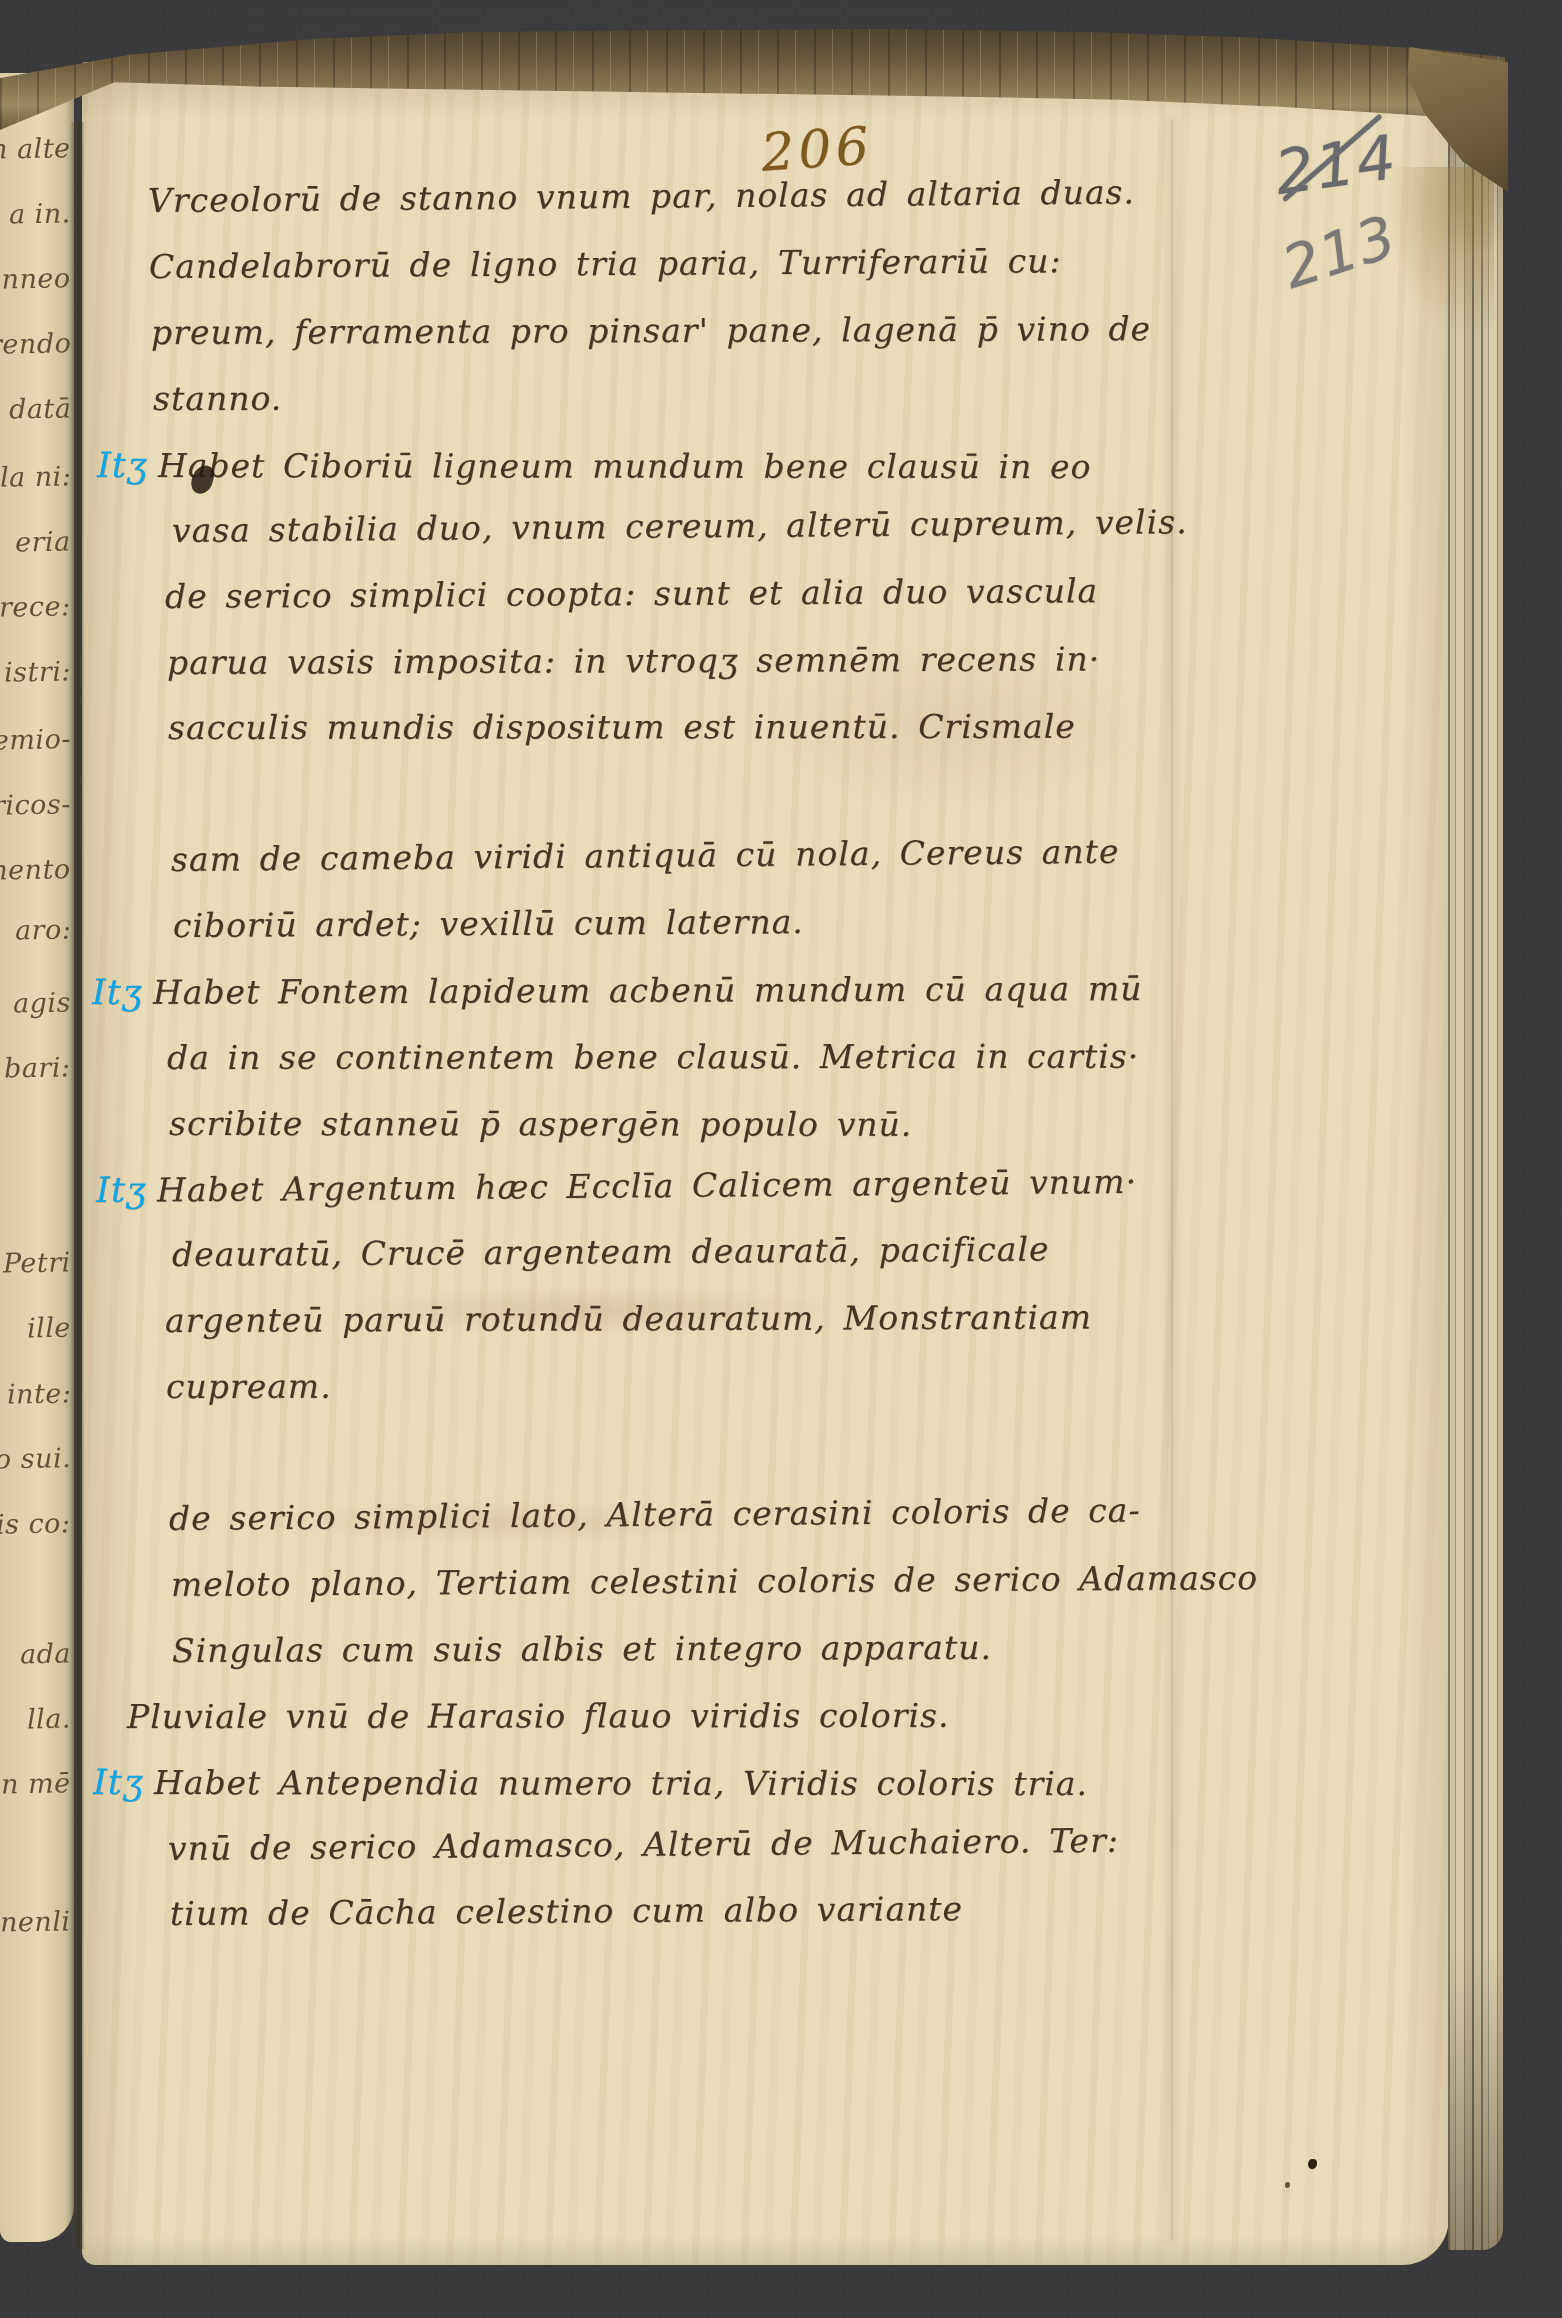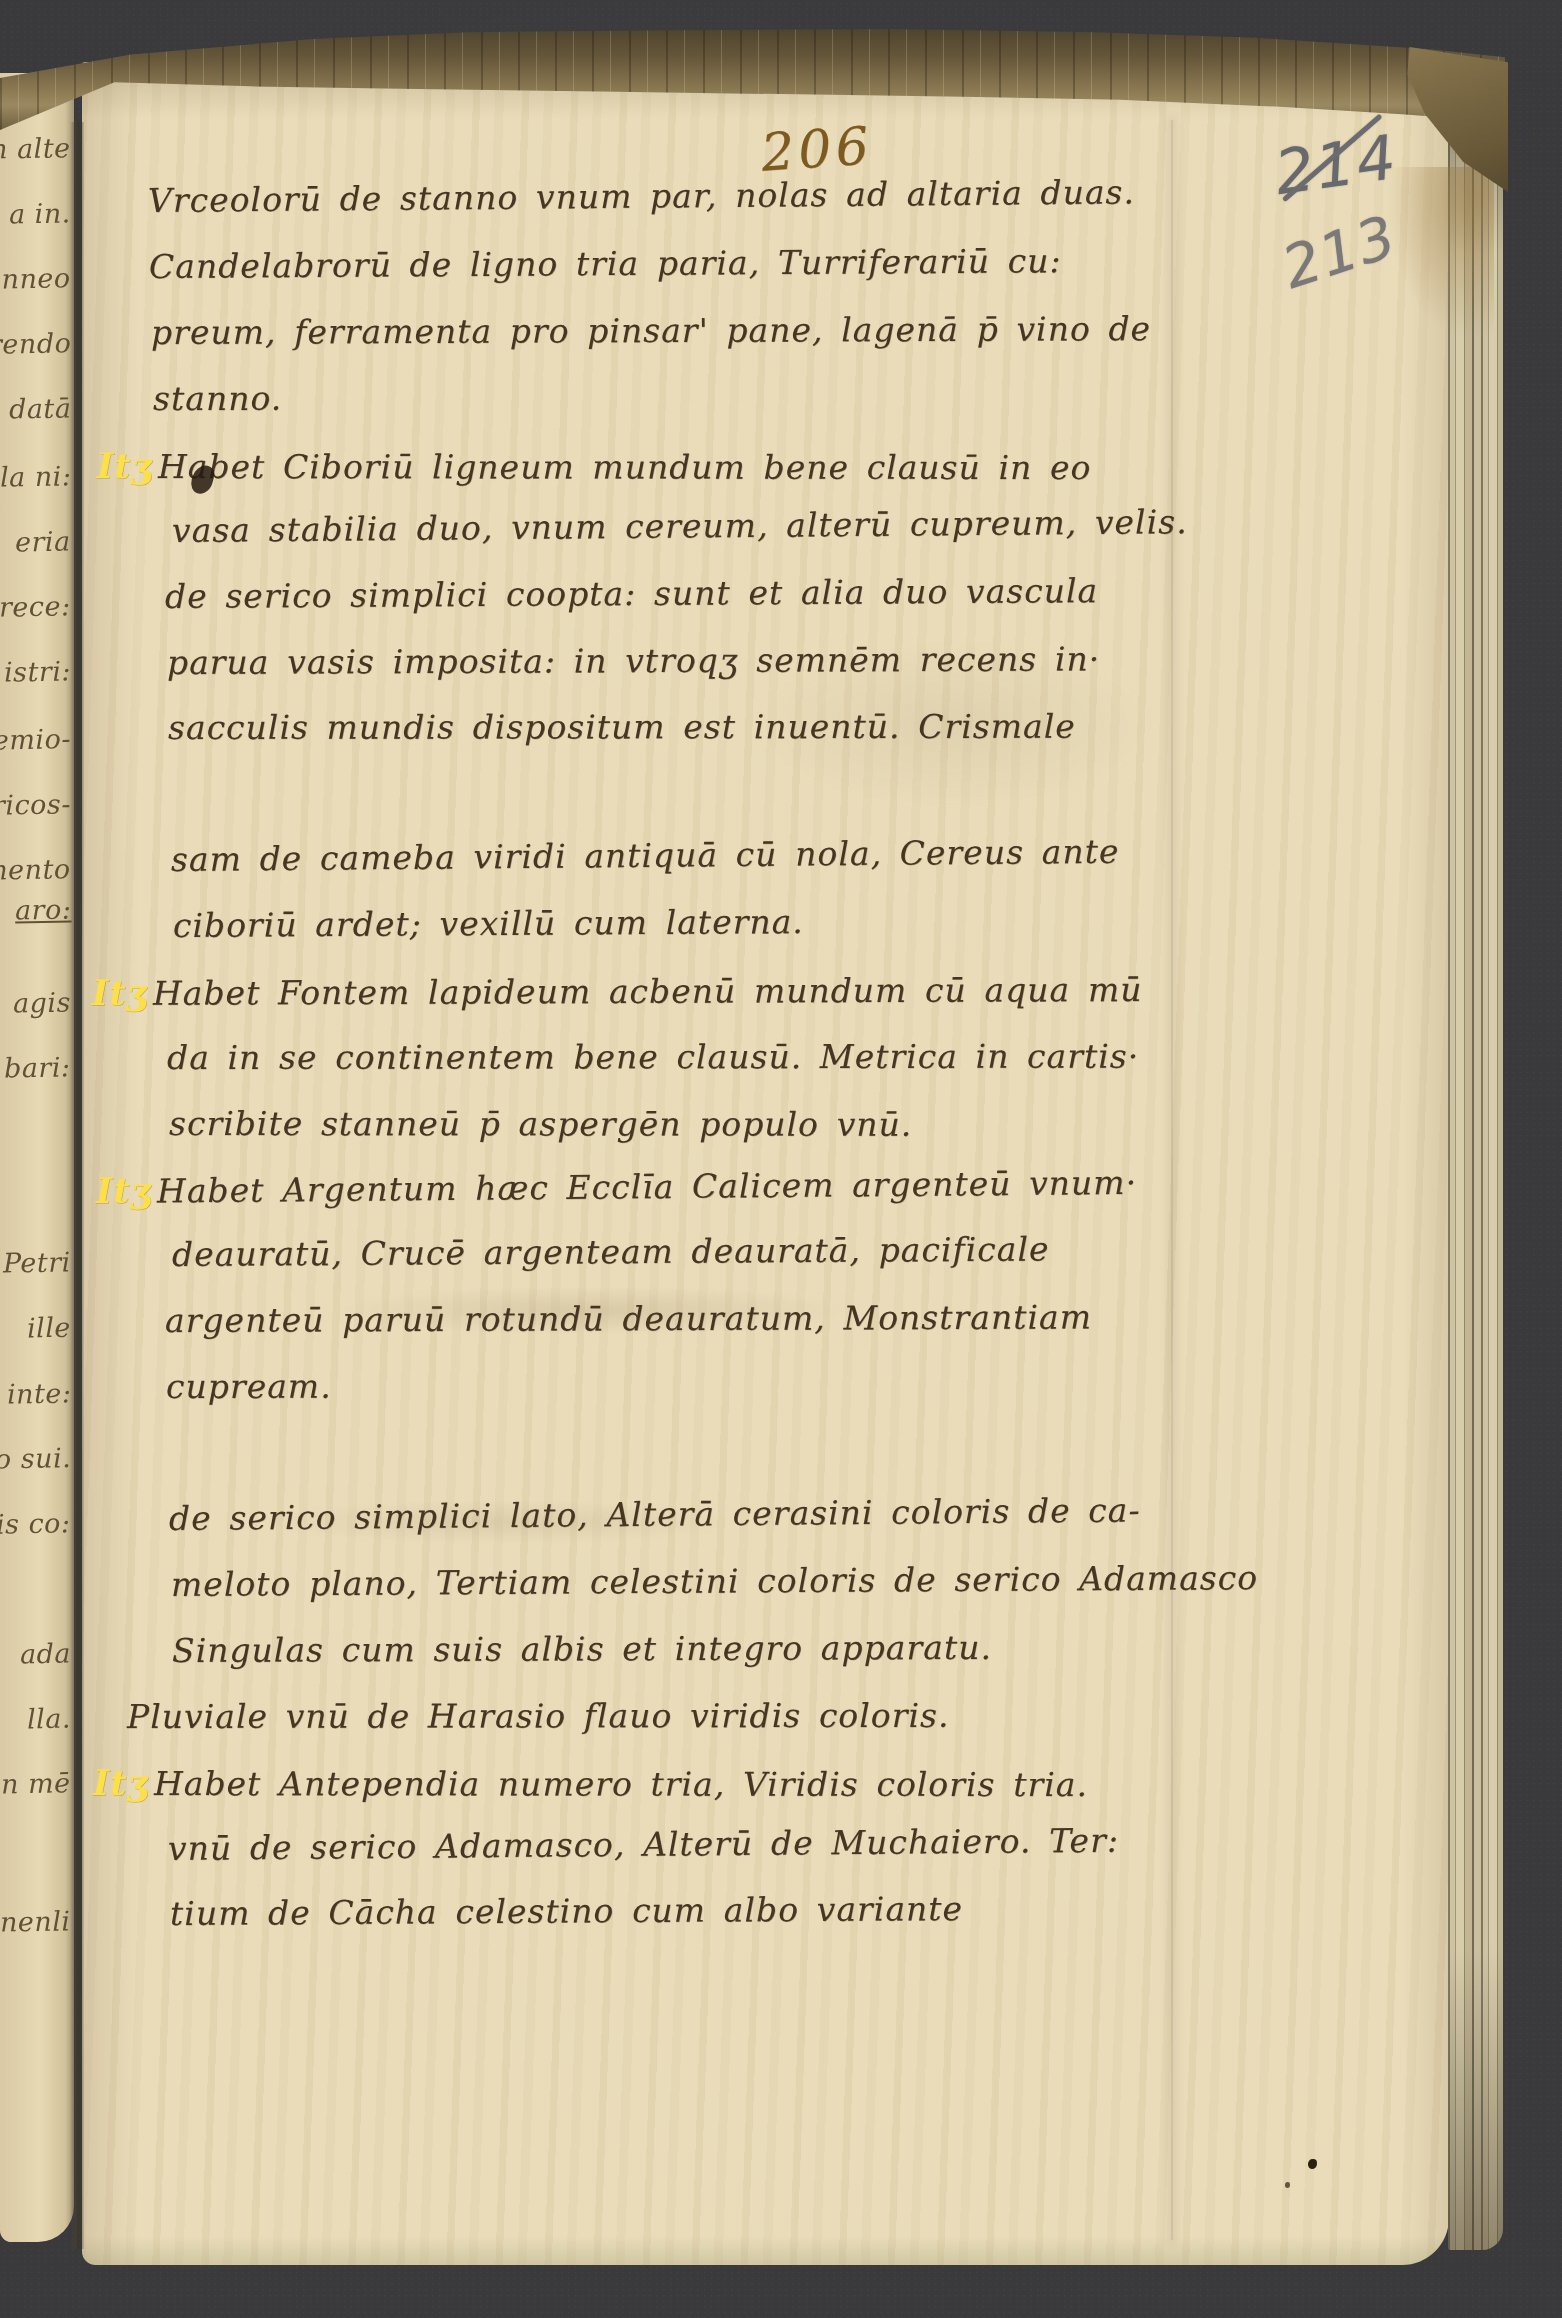"Itʒ" .ms-line .marker { color: #fde047 -> #0ea5e9; font-weight: bold -> normal }
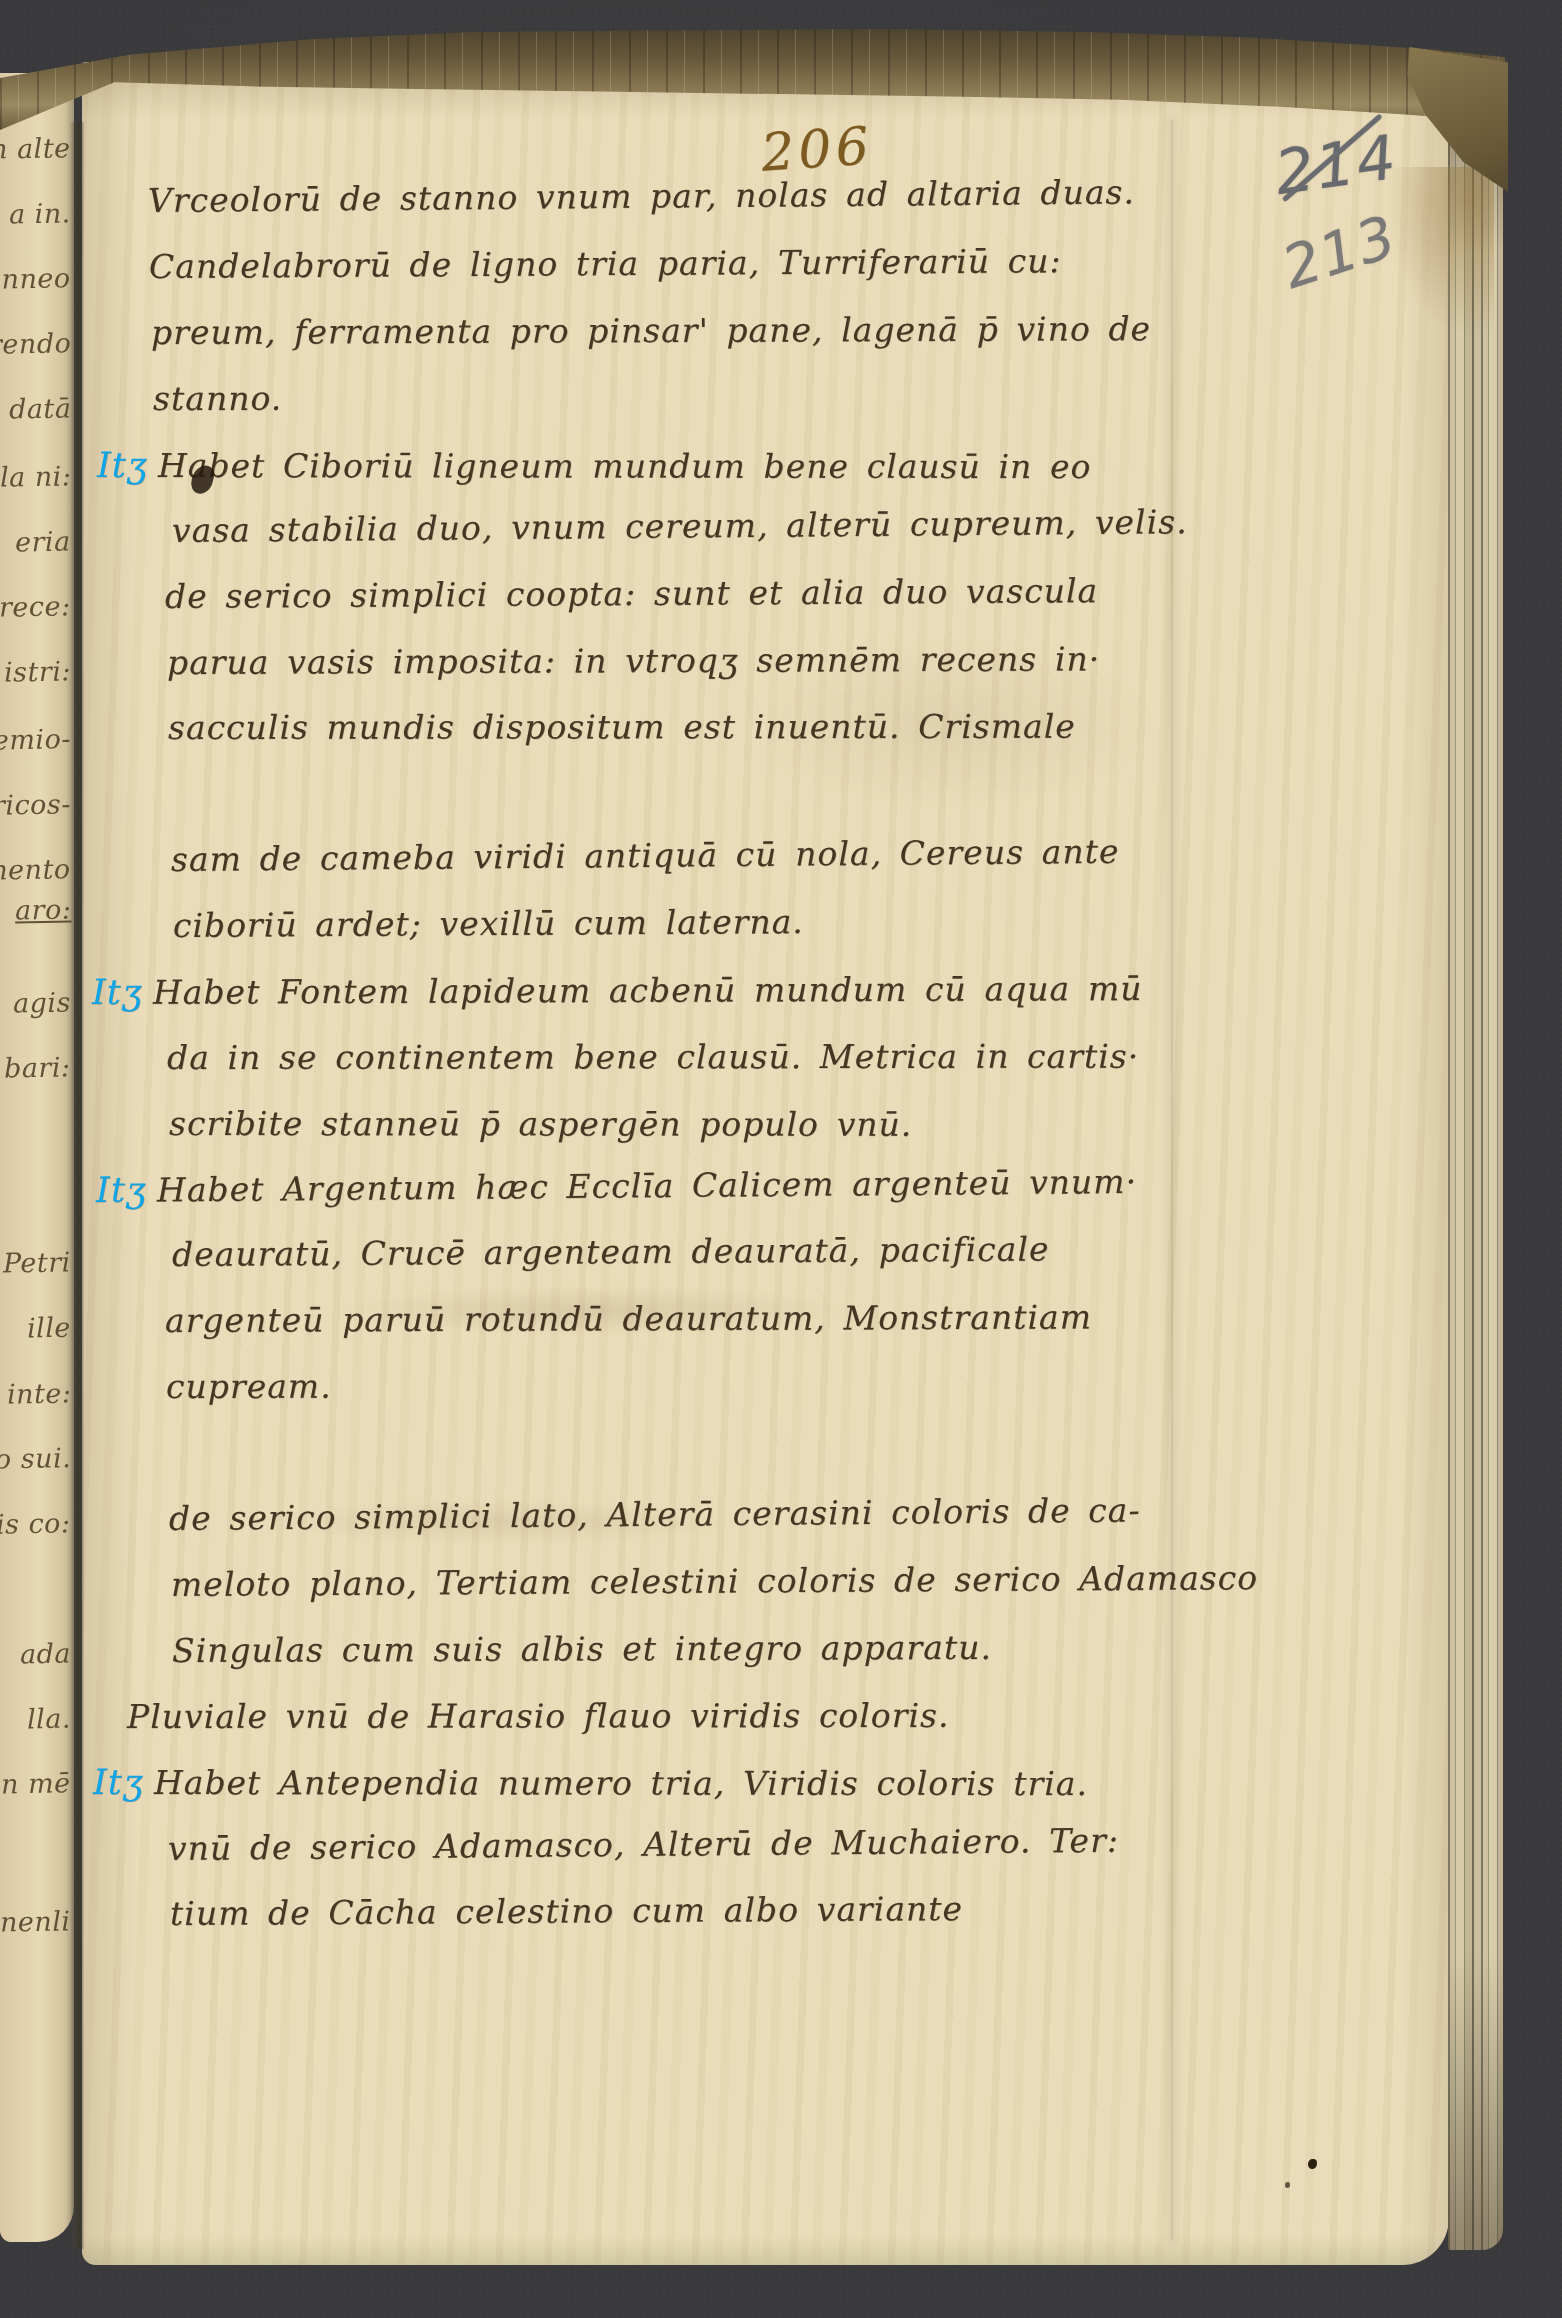"aro:" div.frag { text-decoration: underline -> none; top: 894px -> 914px }
